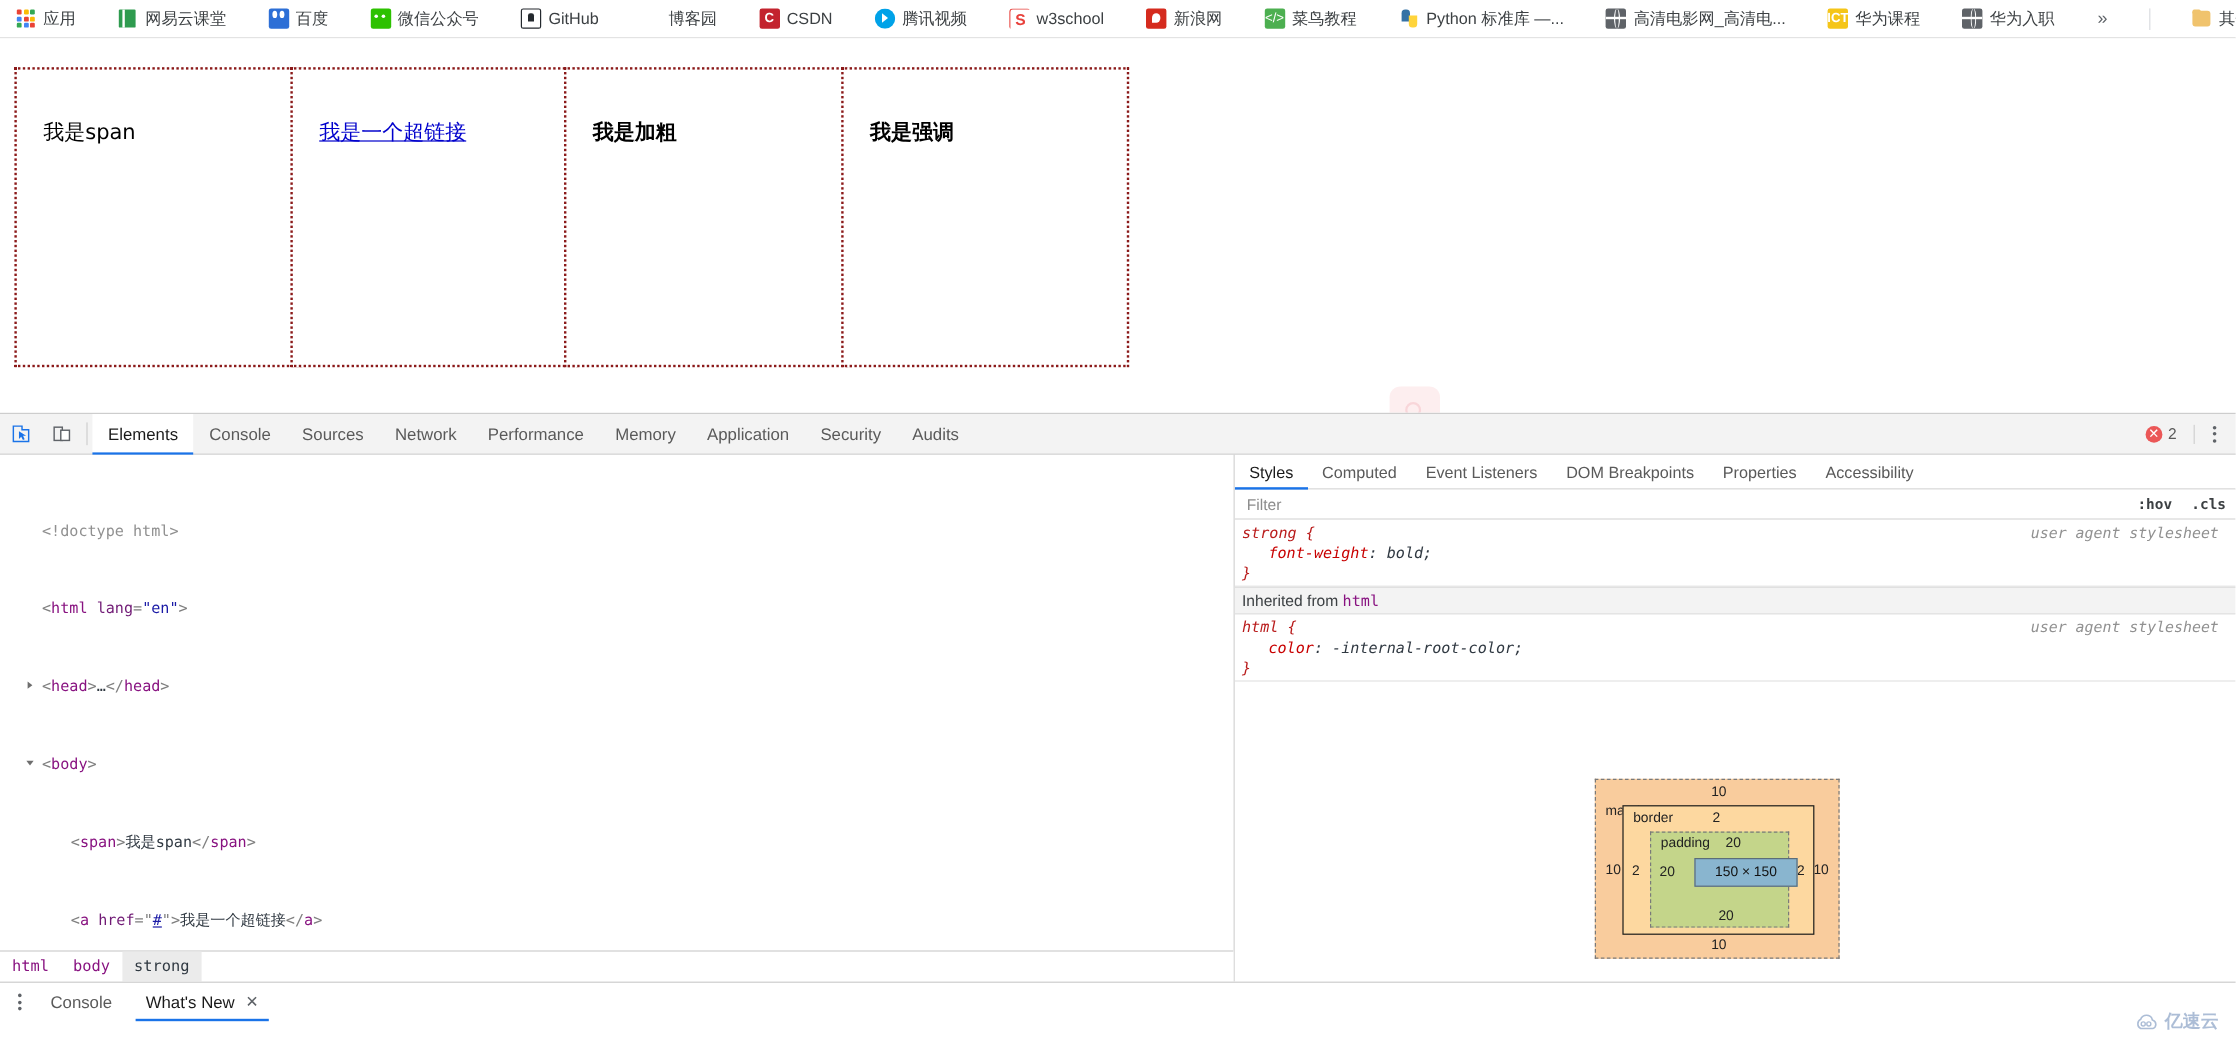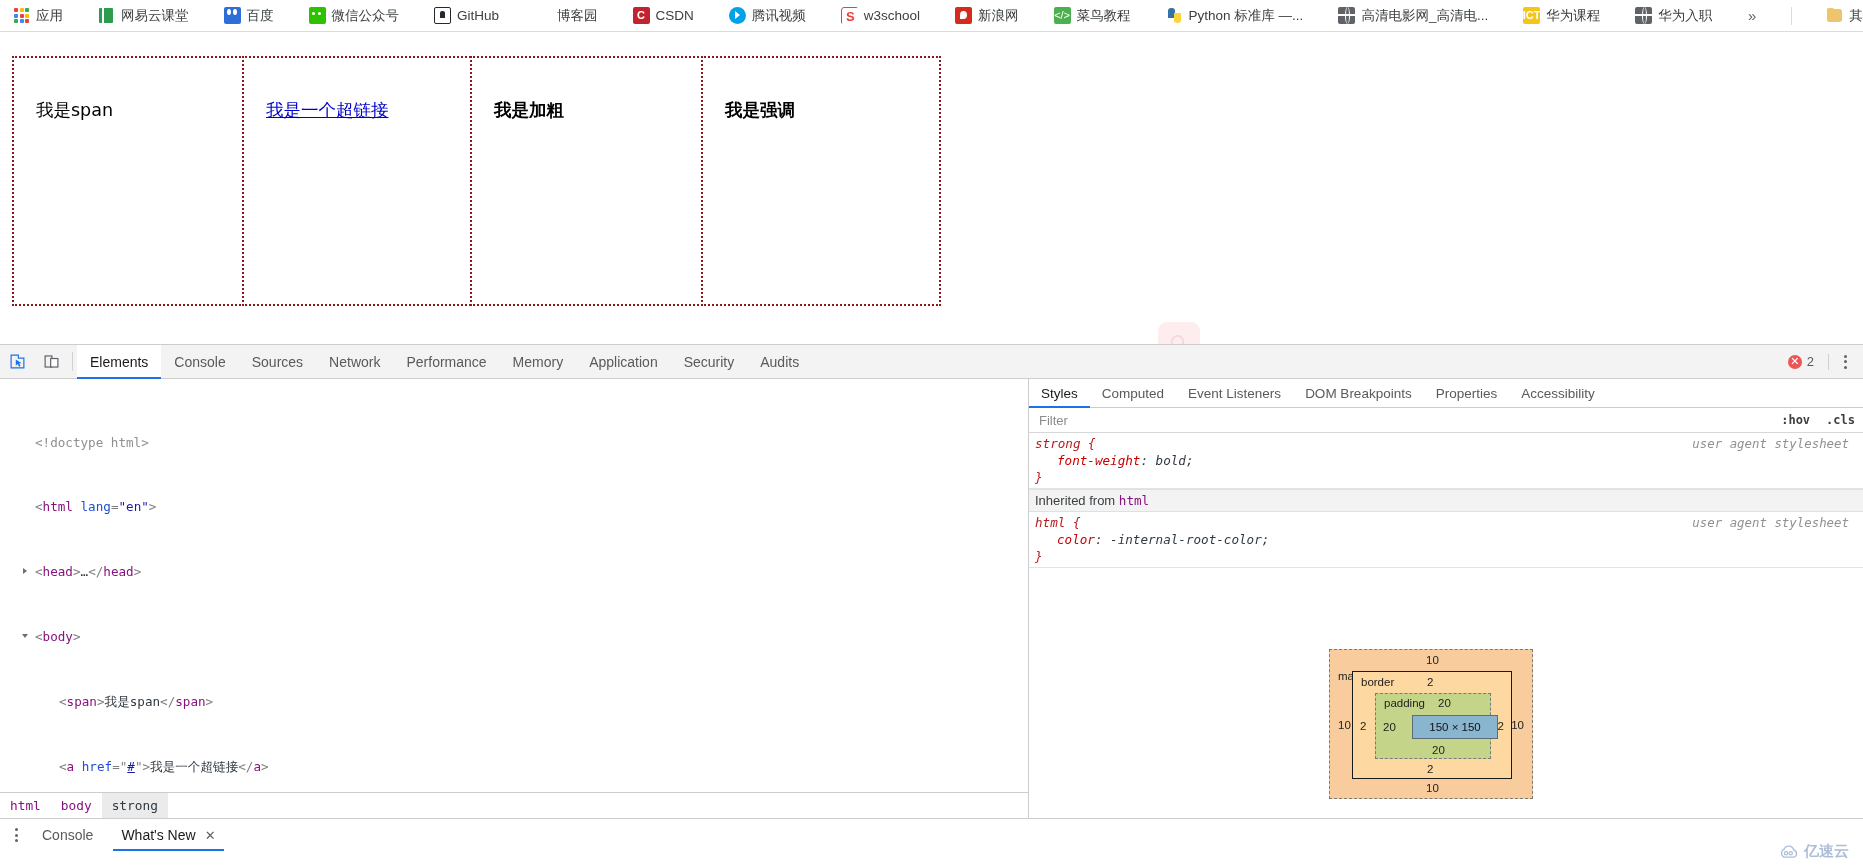"lang" .t-attr { color: #1d4ed8 -> #701a75 }
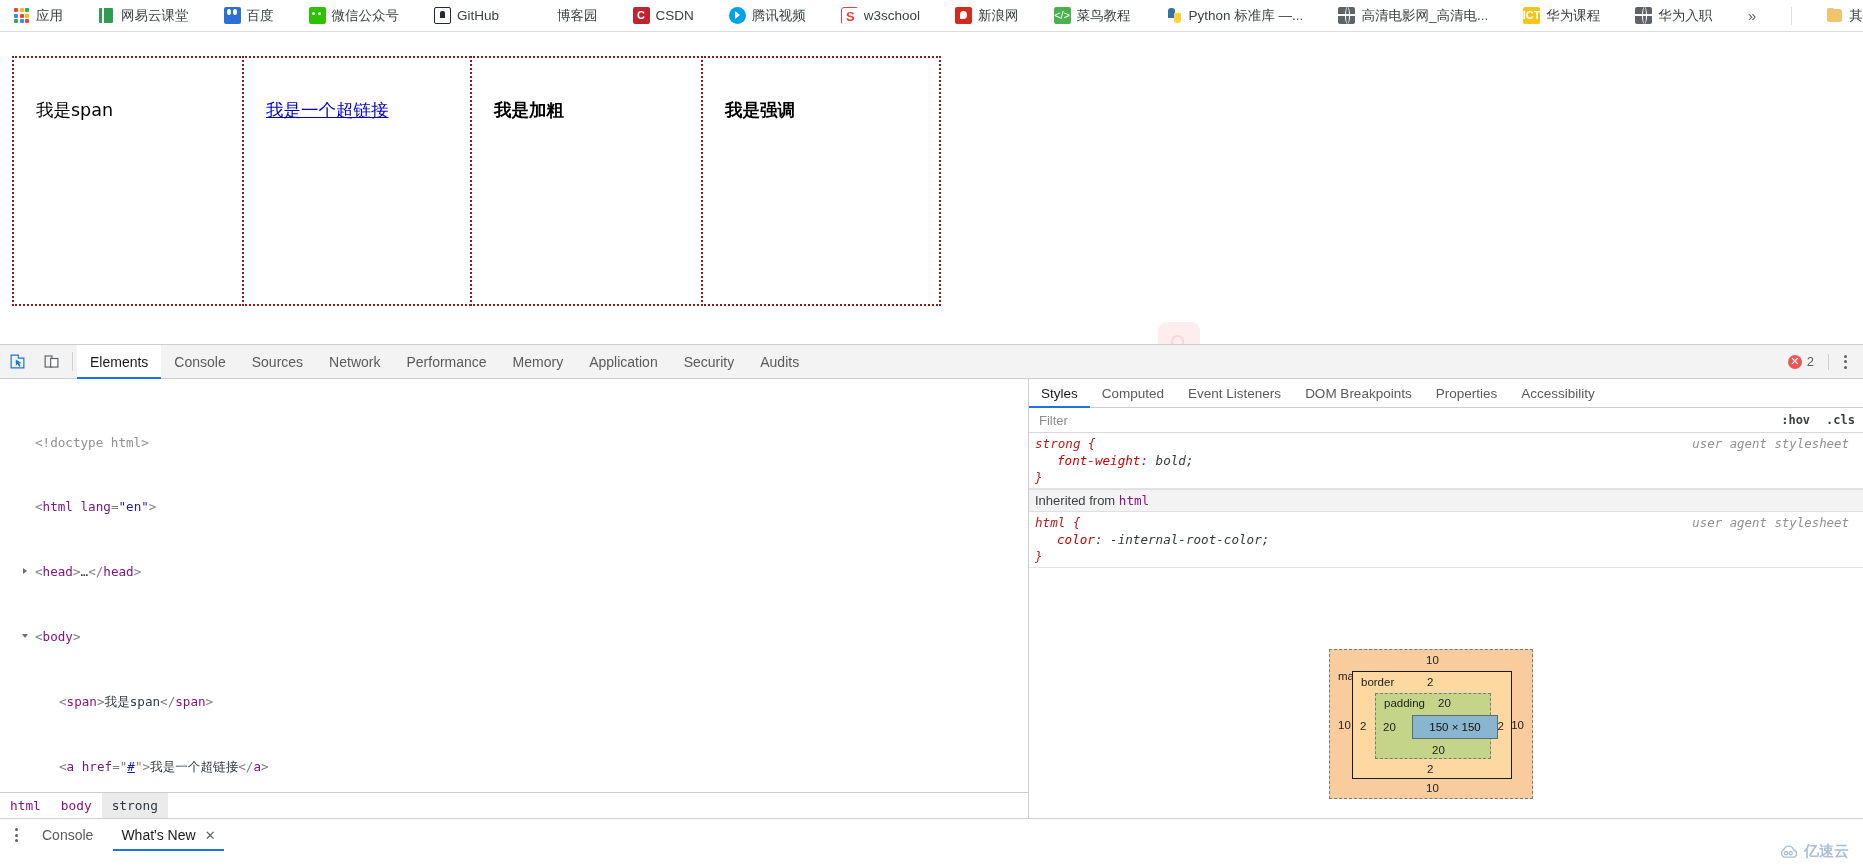"padding" .bm-padding { height: 66px -> 80px }
